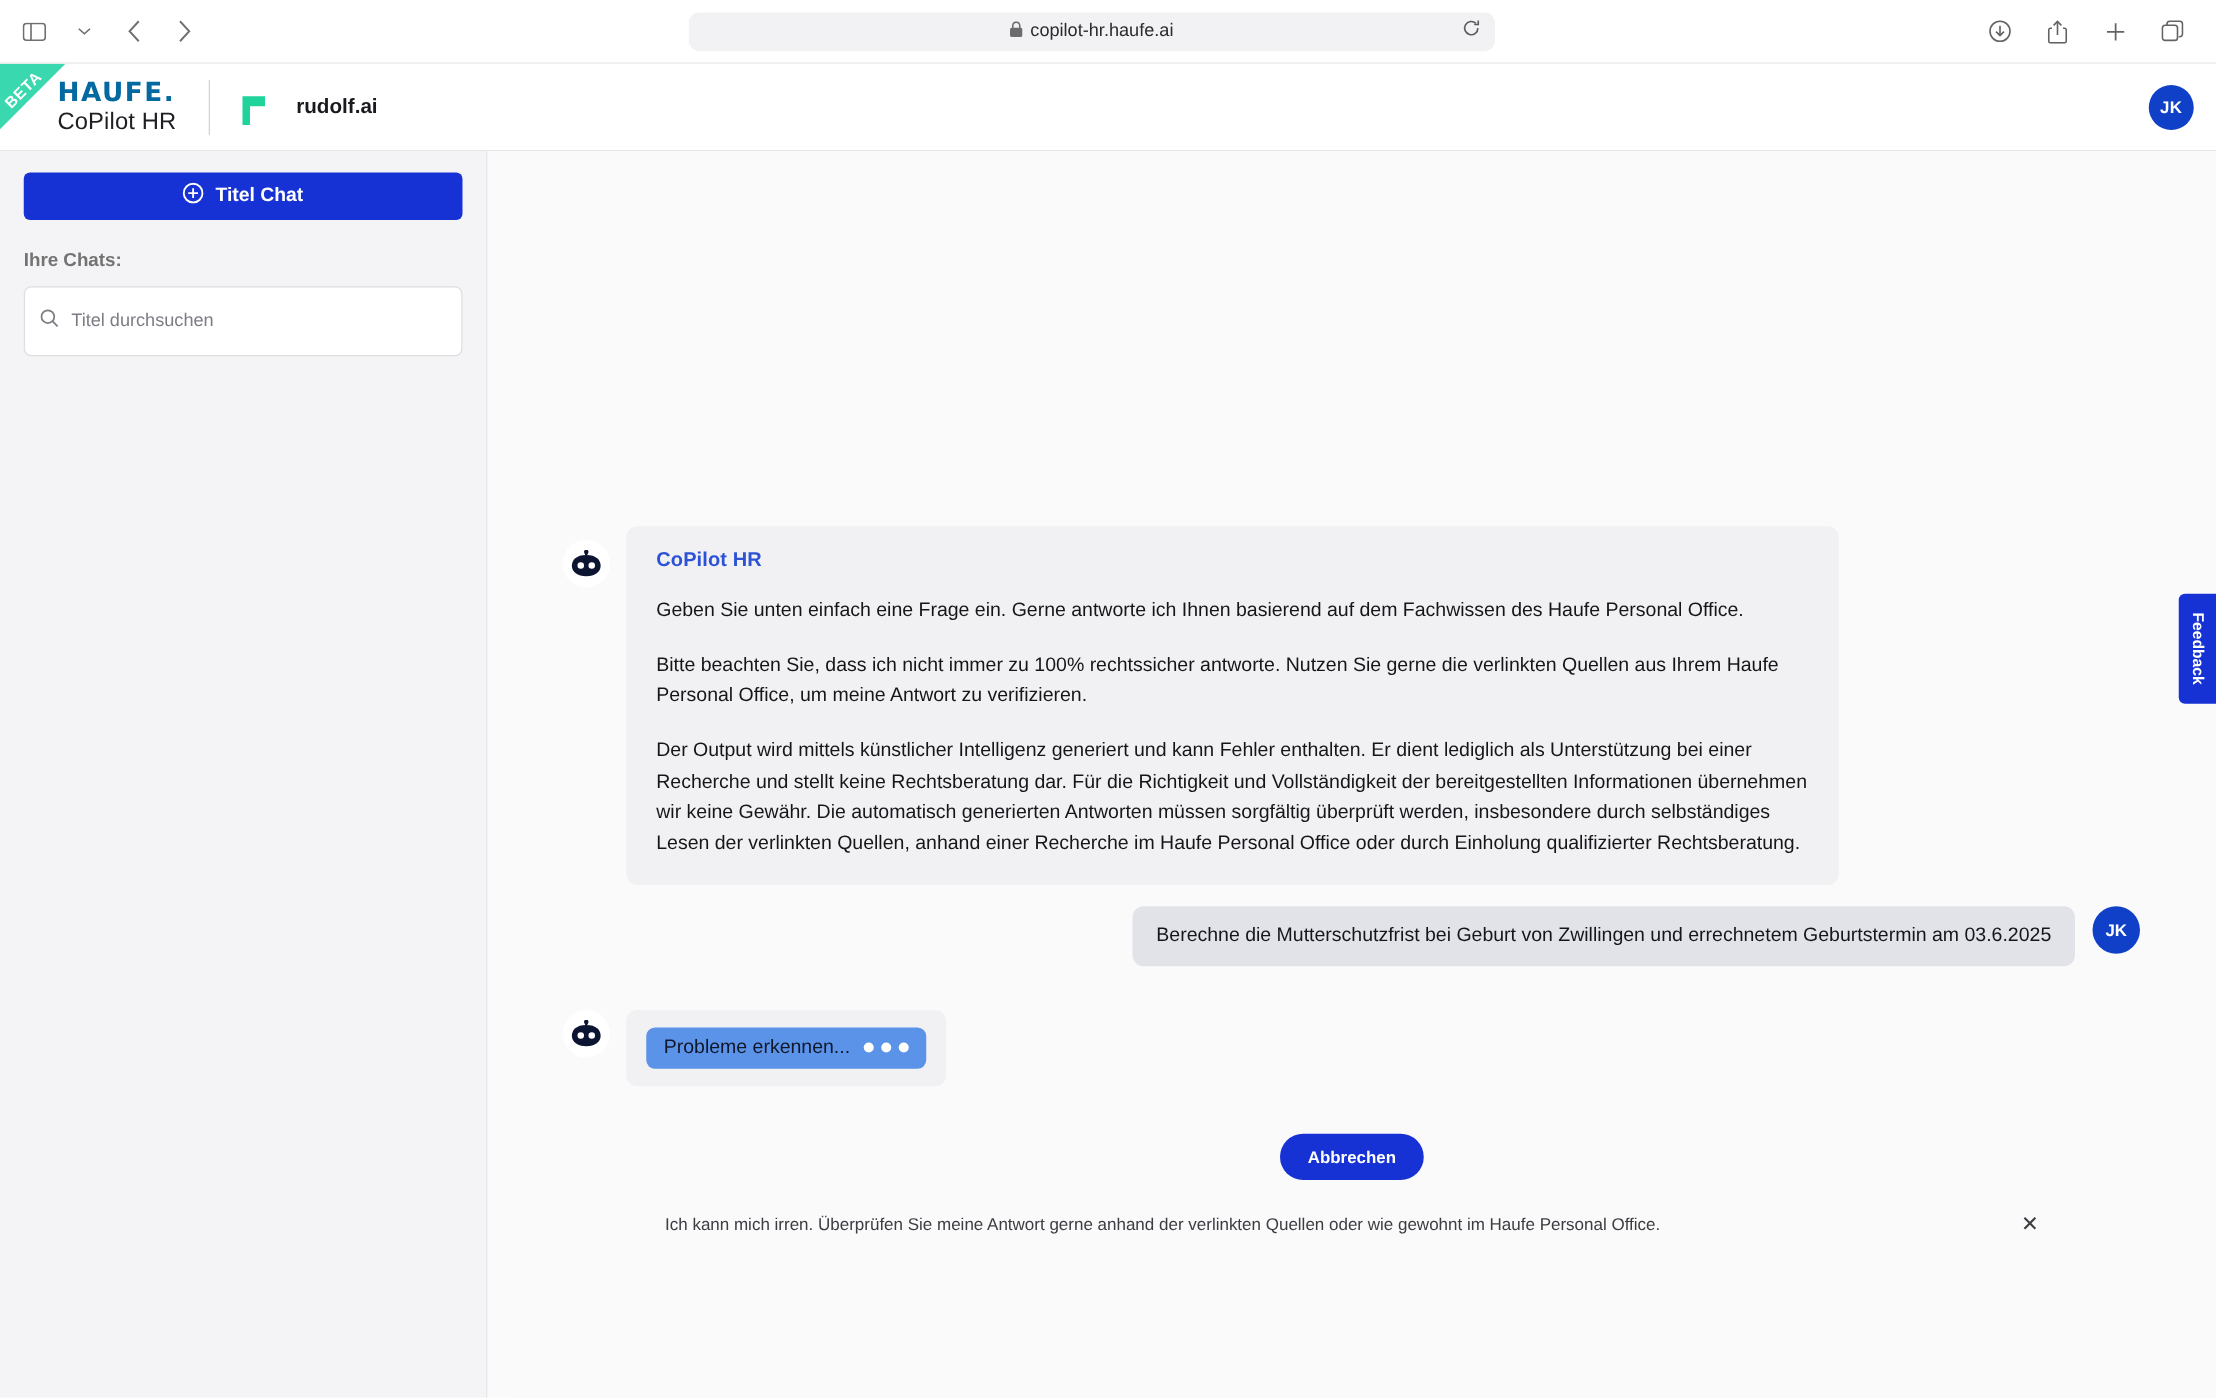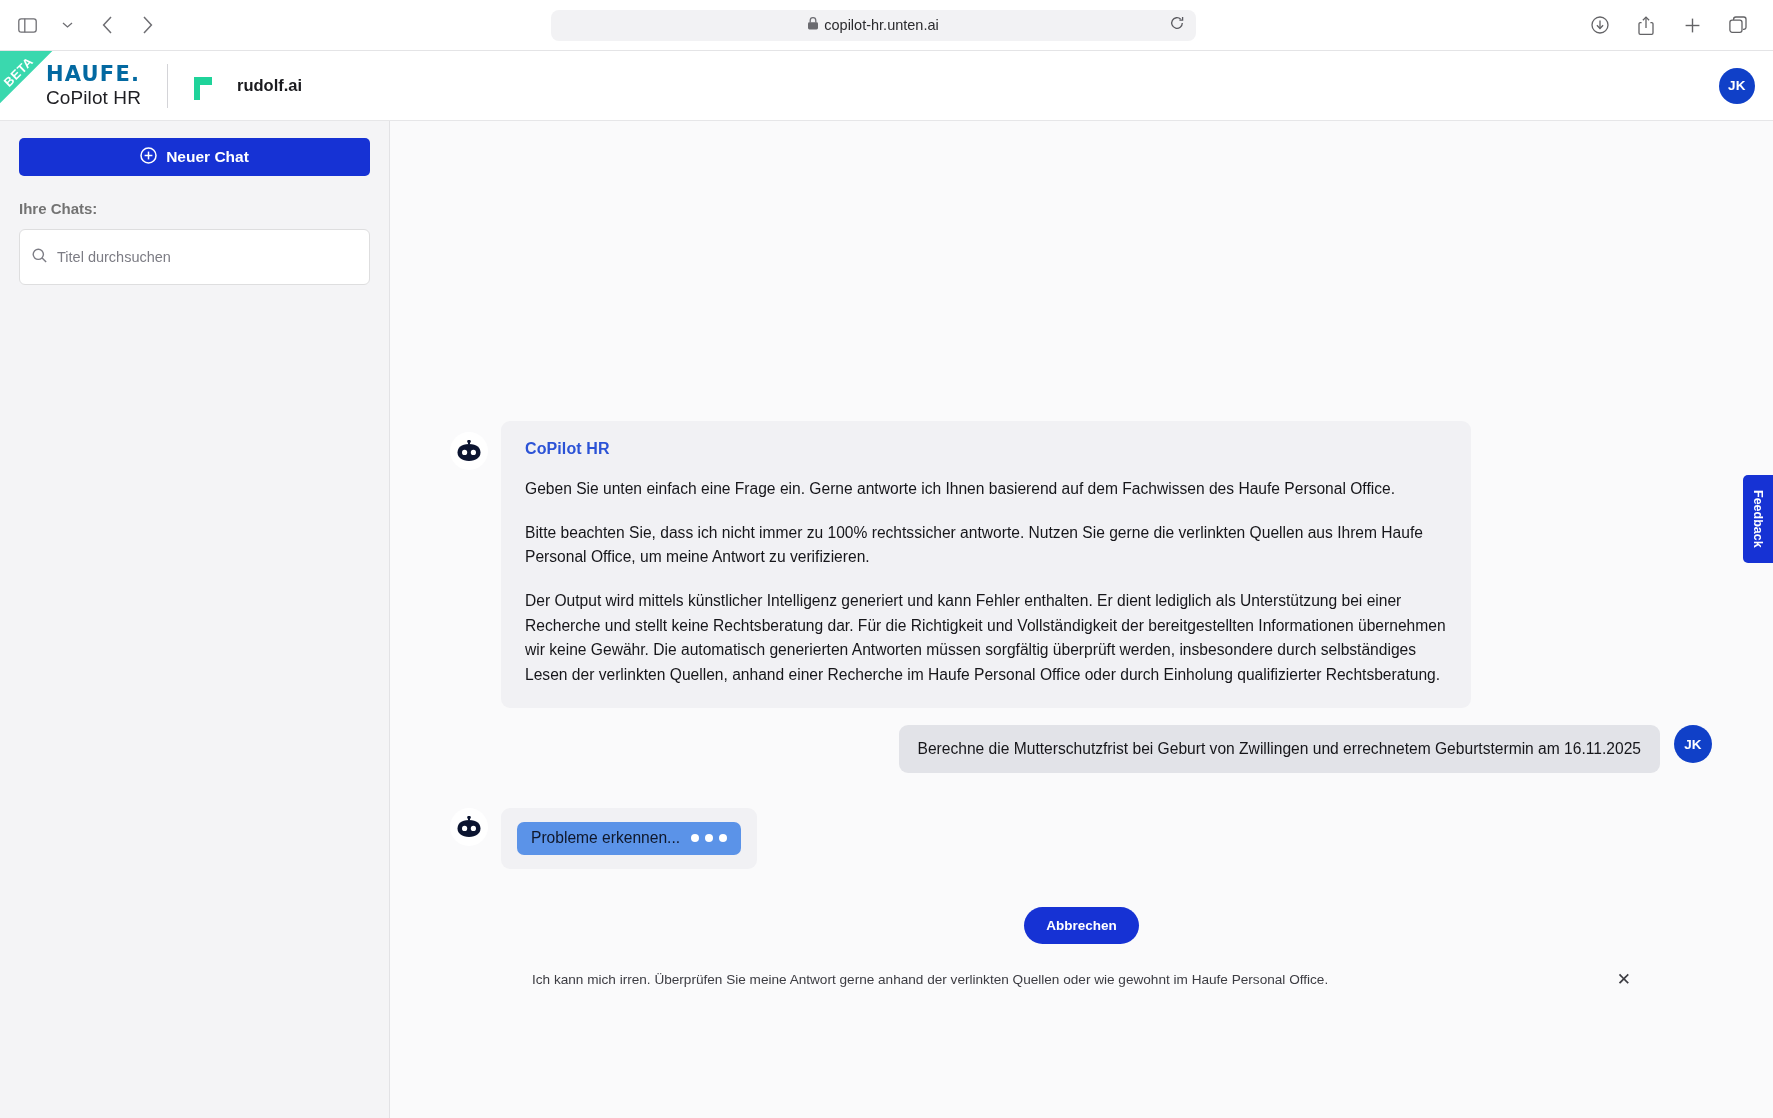"copilot-hr.unten.ai" span { text: copilot-hr.unten.ai -> copilot-hr.haufe.ai }
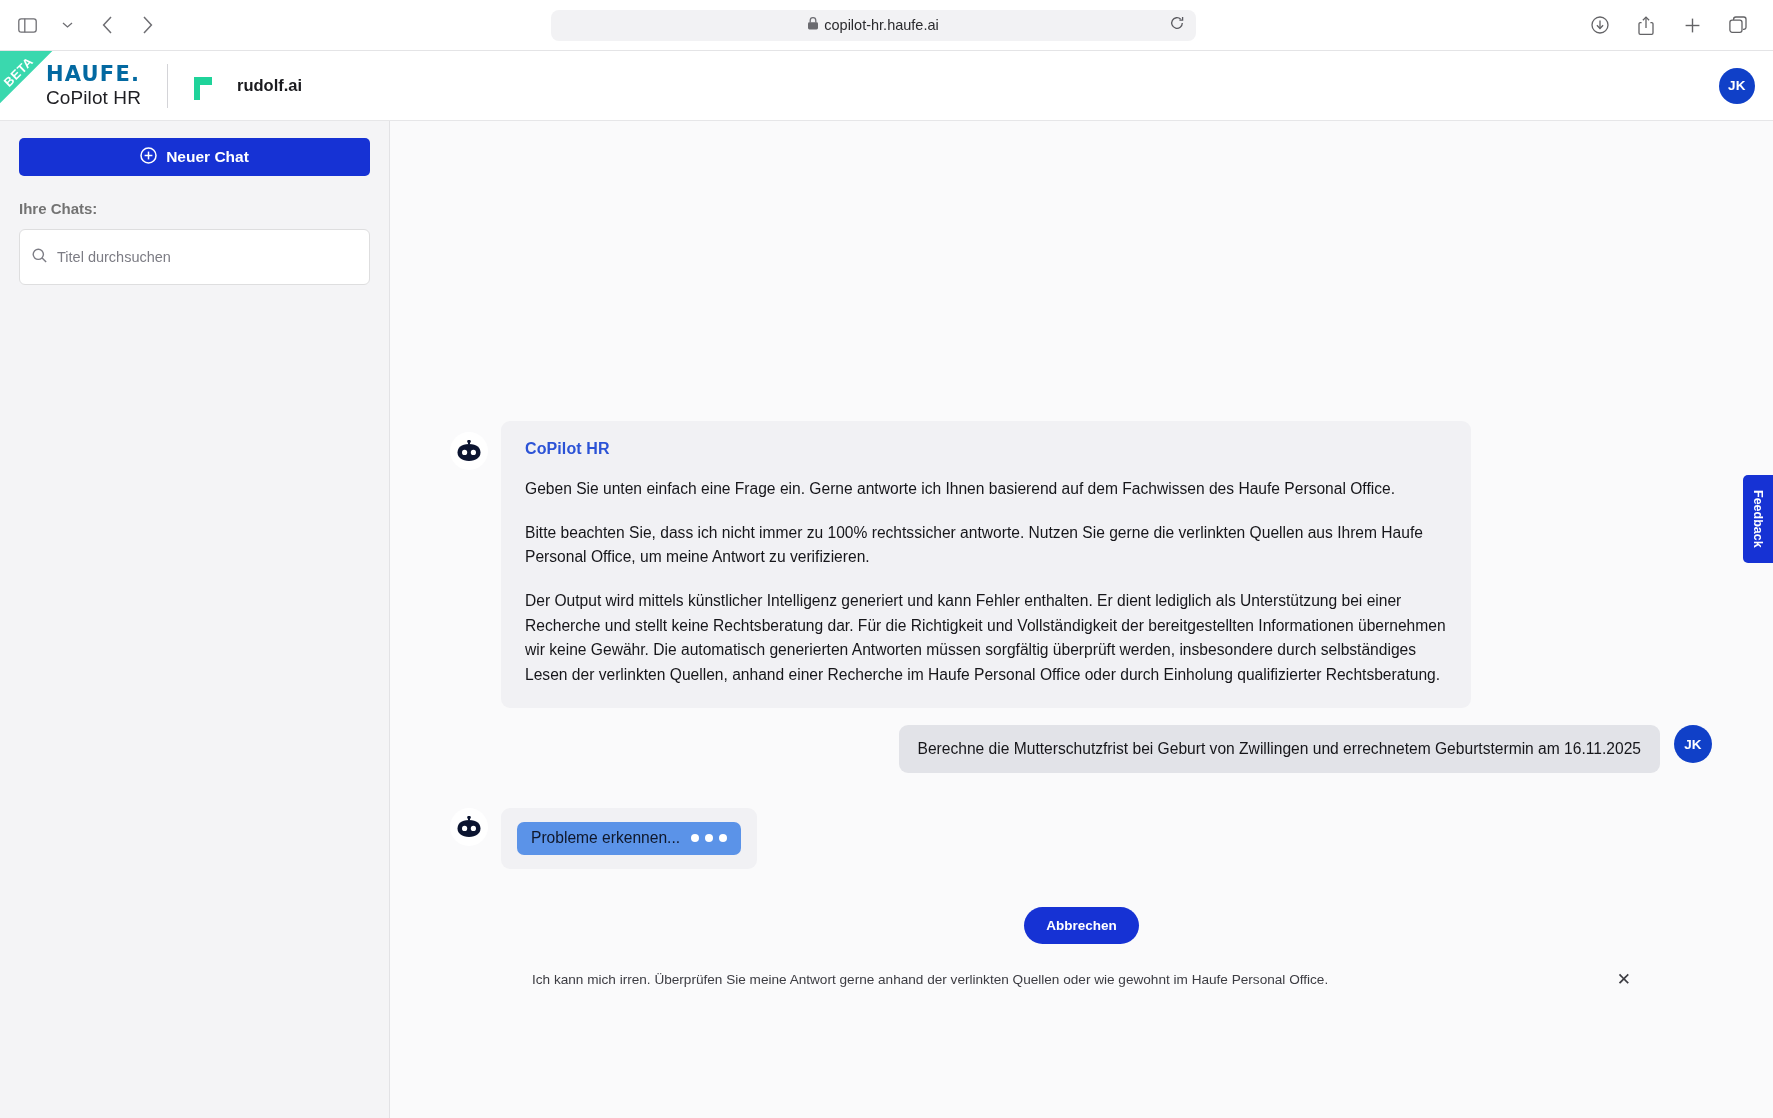"Neuer Chat" span { text: Neuer -> Titel }
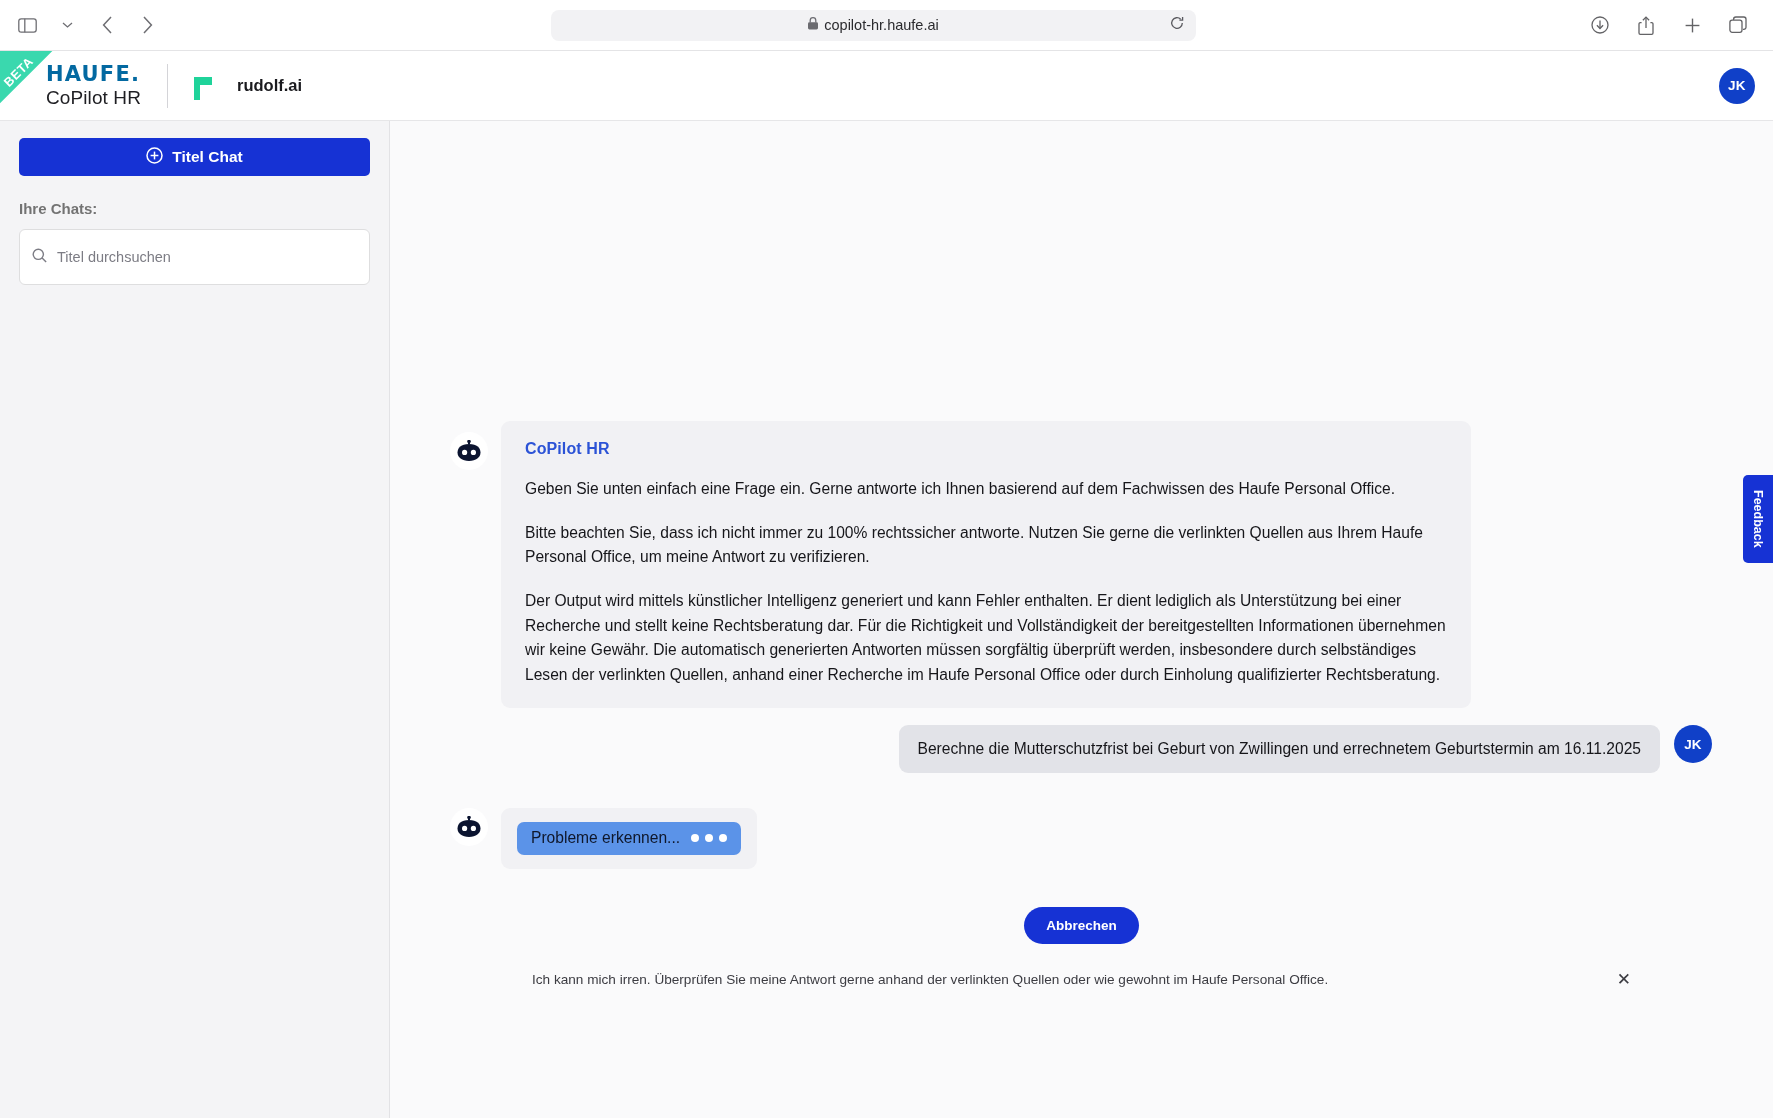"Berechne die Mutterschutzfrist bei" div.user-bubble { text: 16.11.2025 -> 03.6.2025 }
